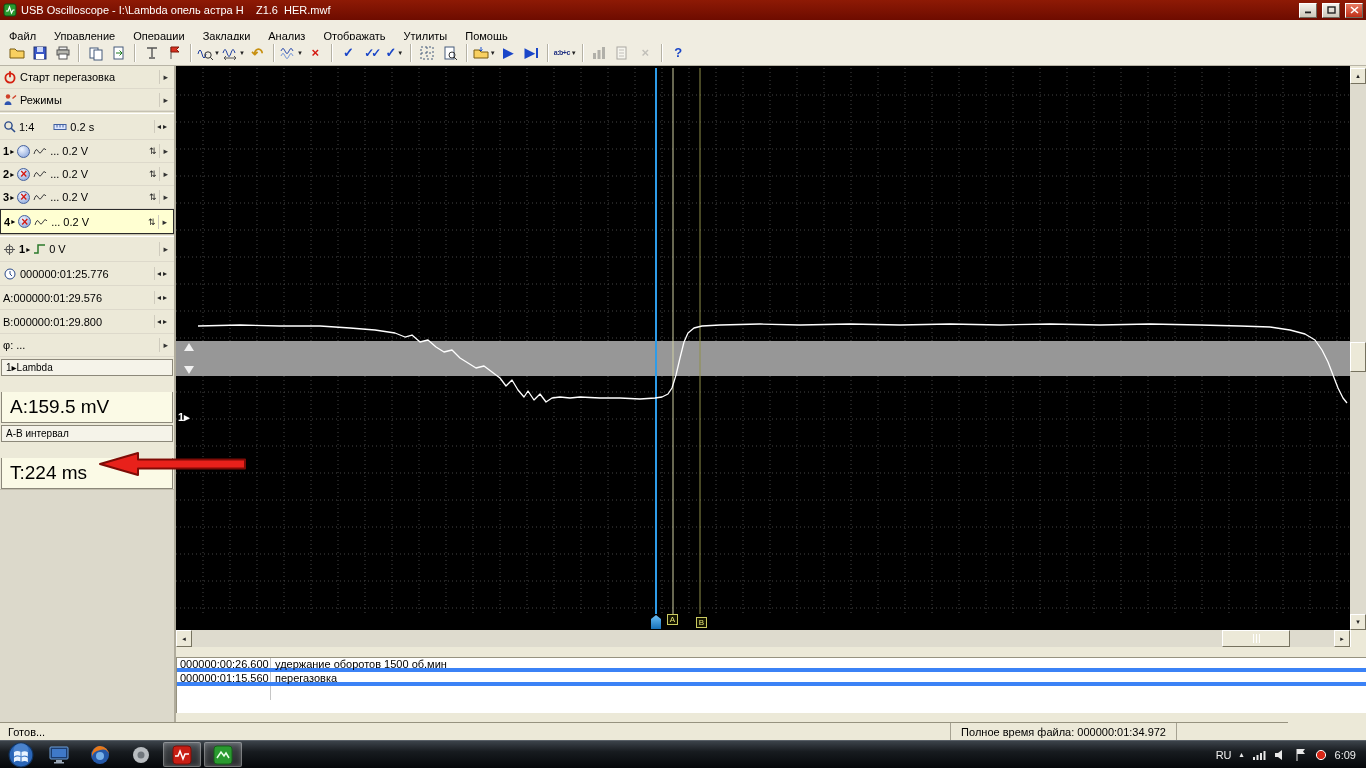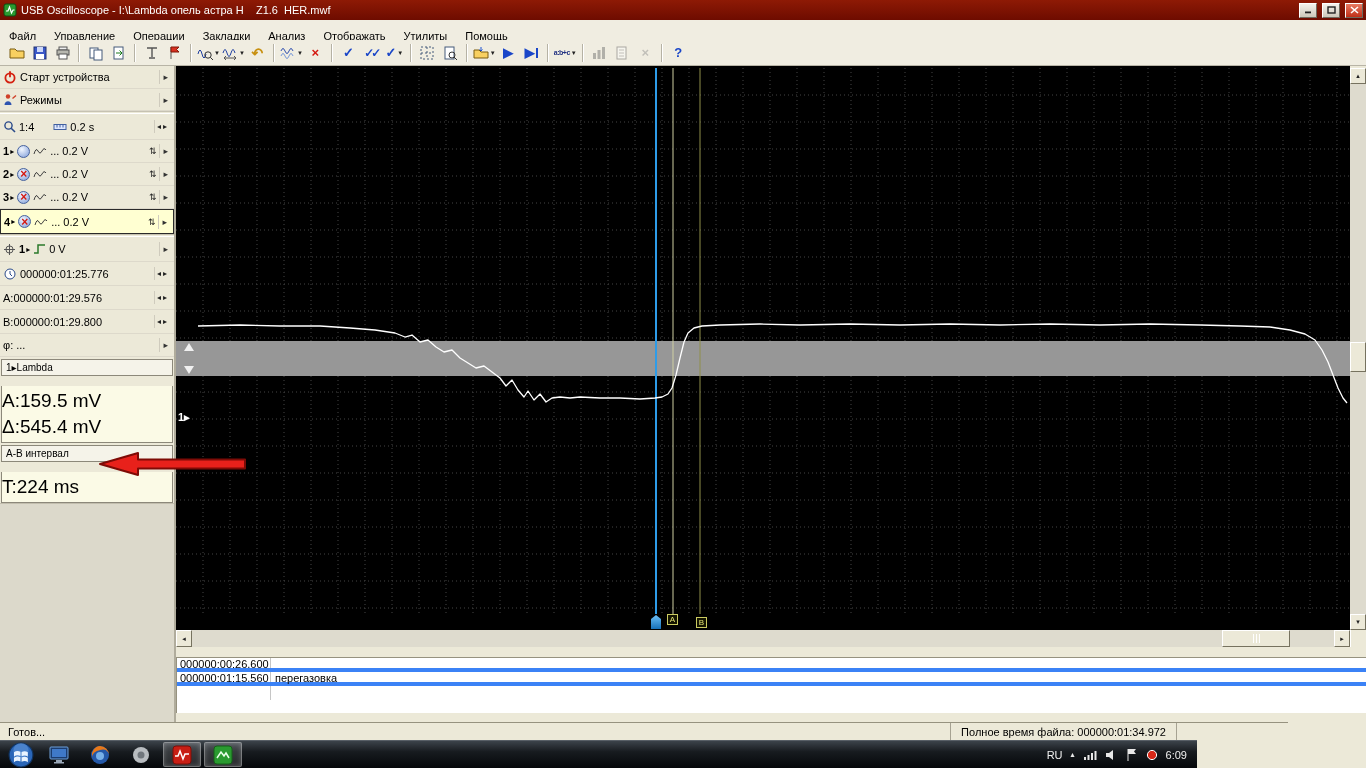"Старт устройства" span.slabel { text: устройства -> перегазовка }
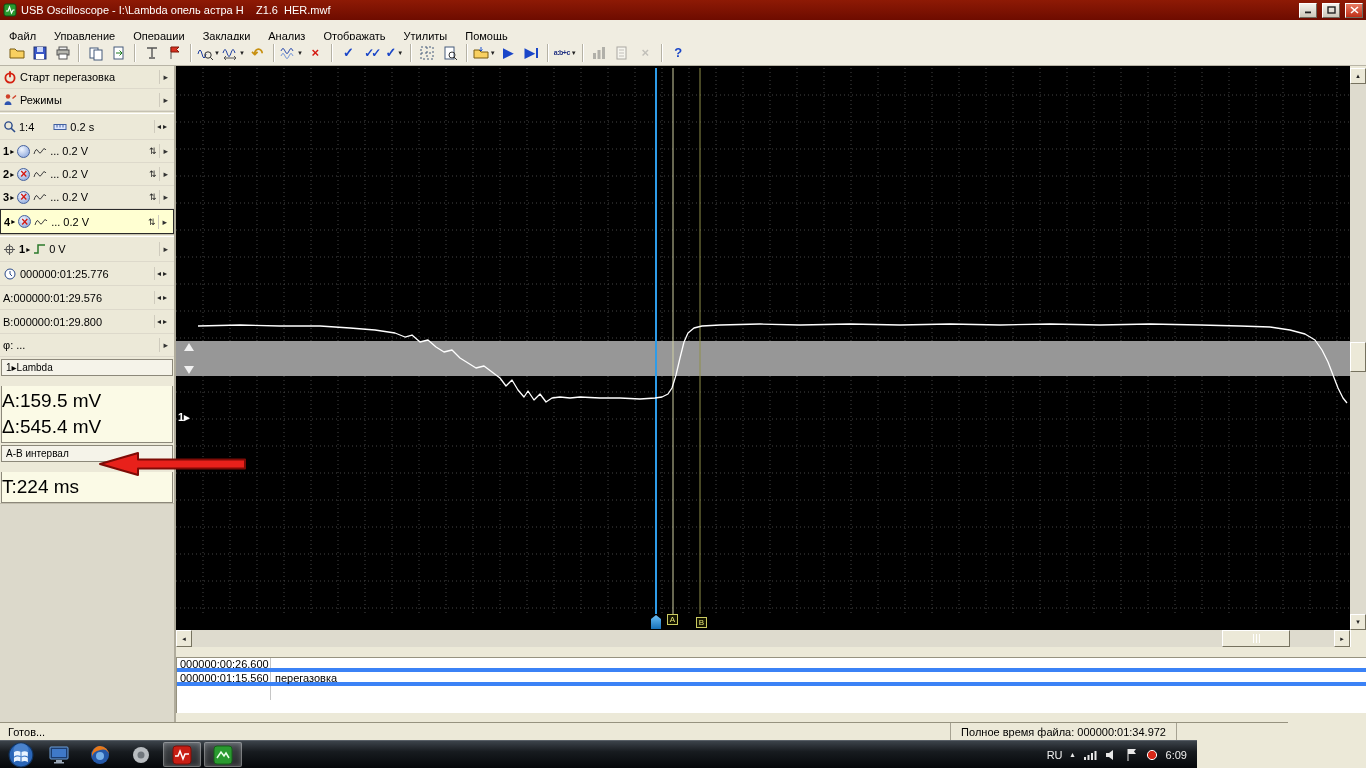"1▸Lambda" .phdr { margin: 2px 1px 10px -> 2px 1px 16px }
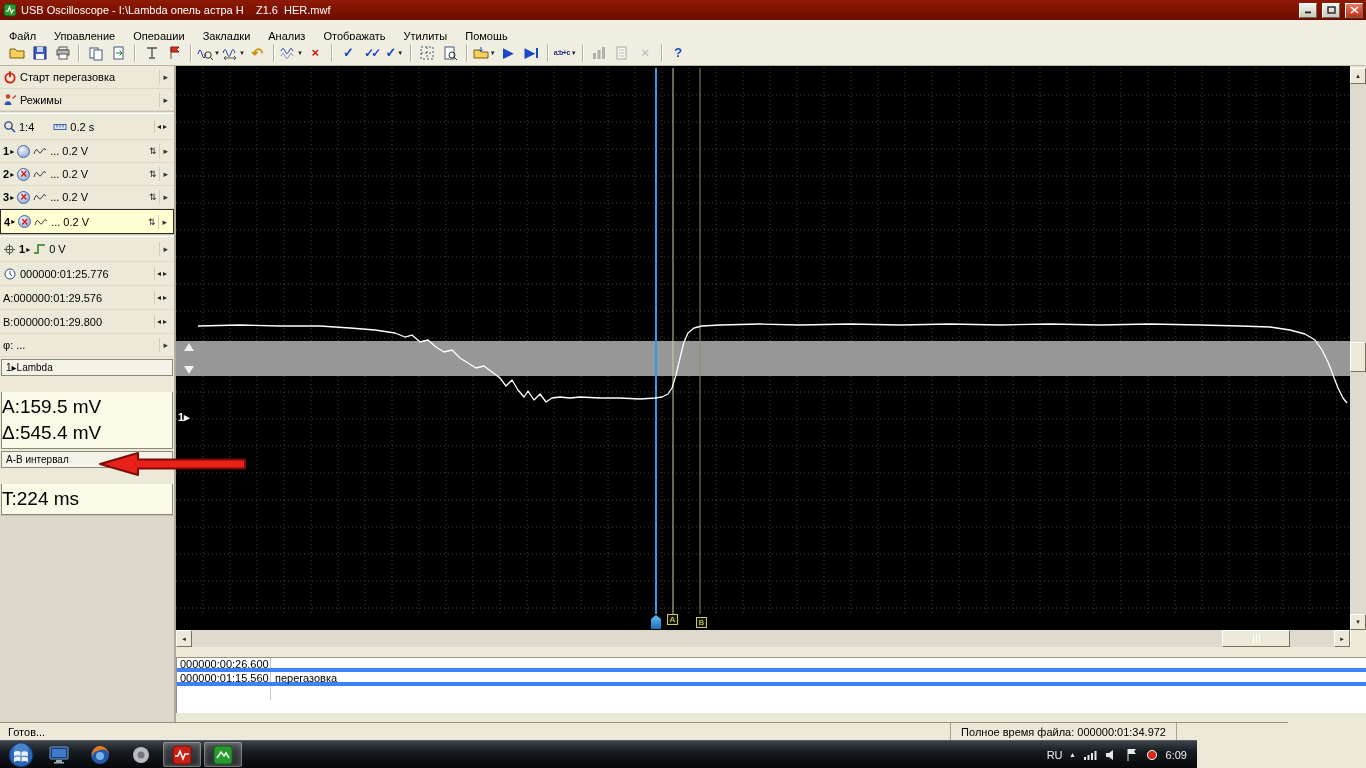"A:159.5 mV" .pbody { padding: 2px 0 -> 2px 8px }
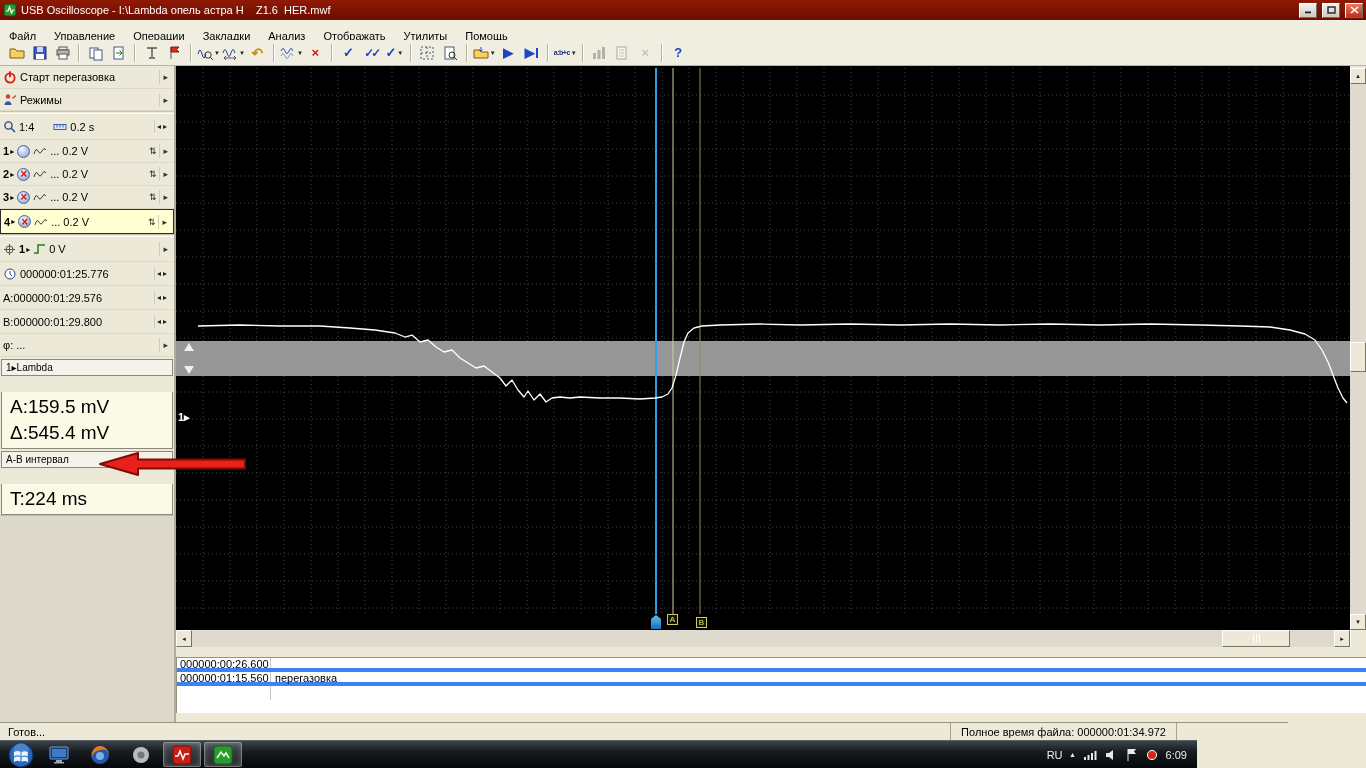"Δ:545.4 mV" div.pline { html: <div>Δ:545.4 mV</div> -> none }
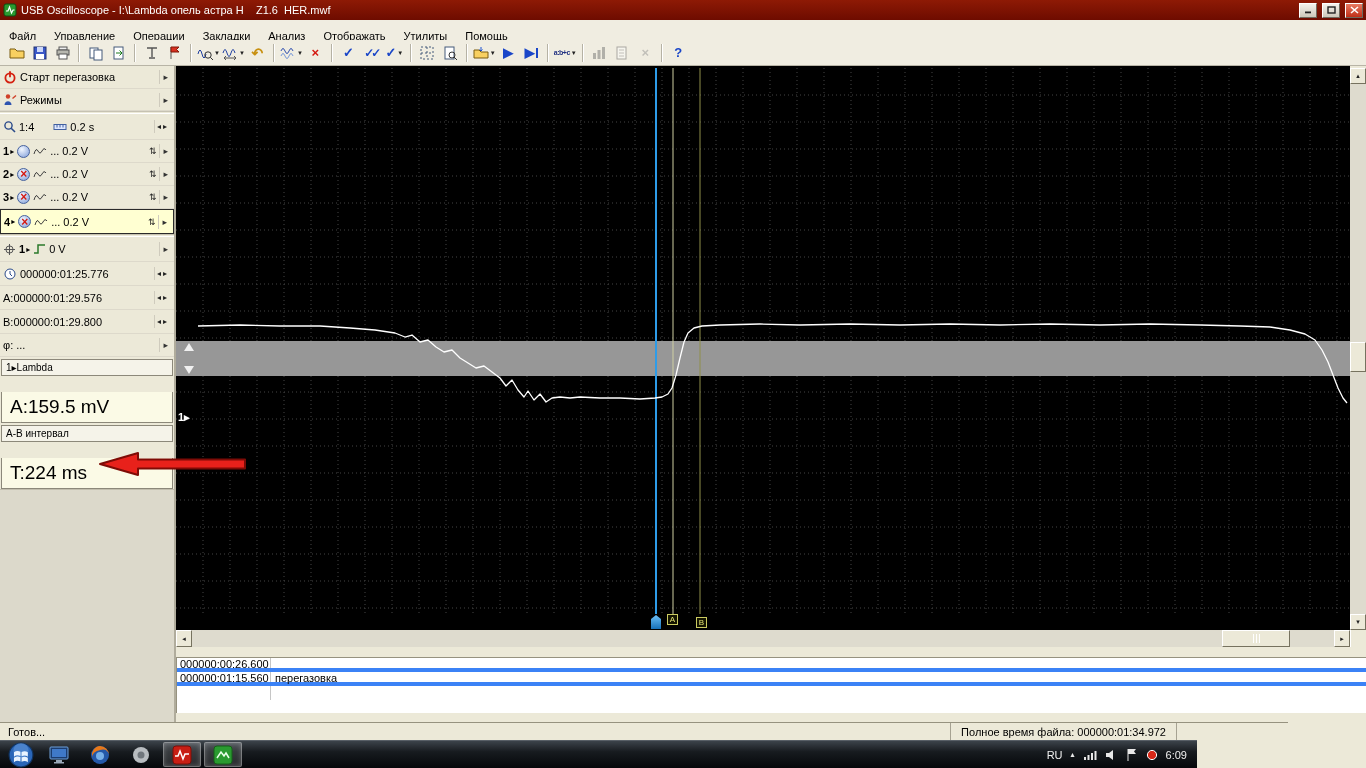"удержание оборотов 1500 об.мин" span.blabel { html: none -> <span>удержание оборотов 1500 об.мин</span> }
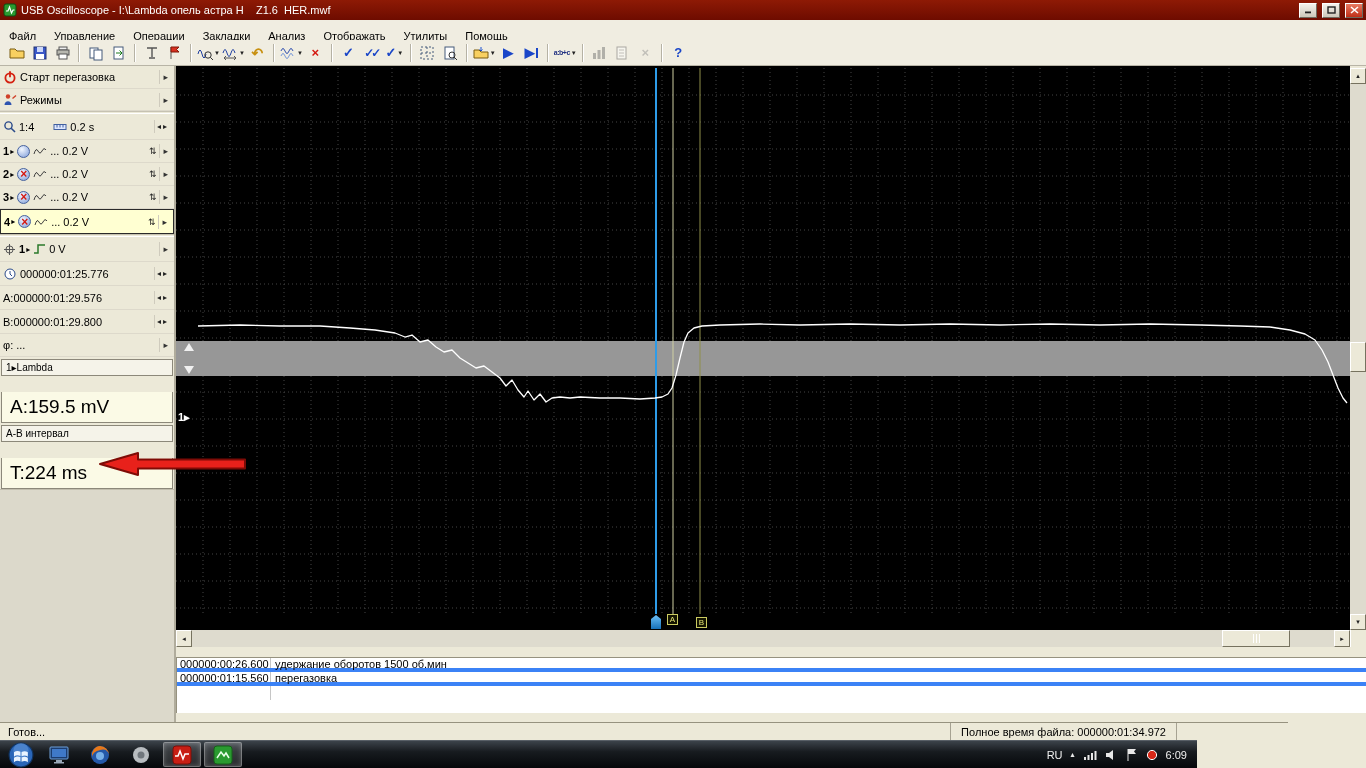"RU" #taskbar { width: 1197px -> 1366px }
